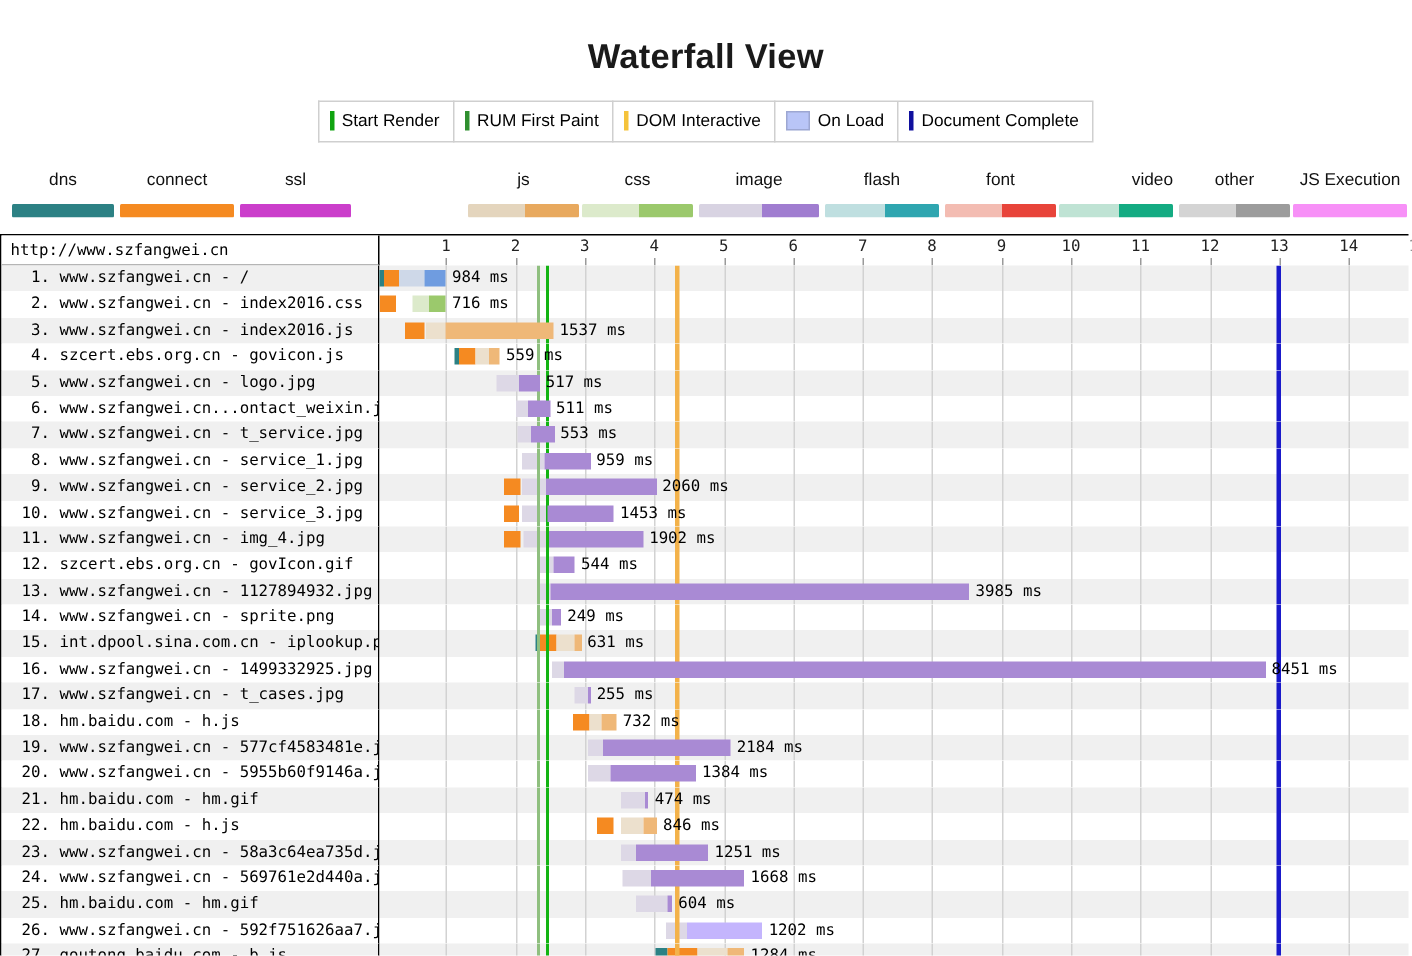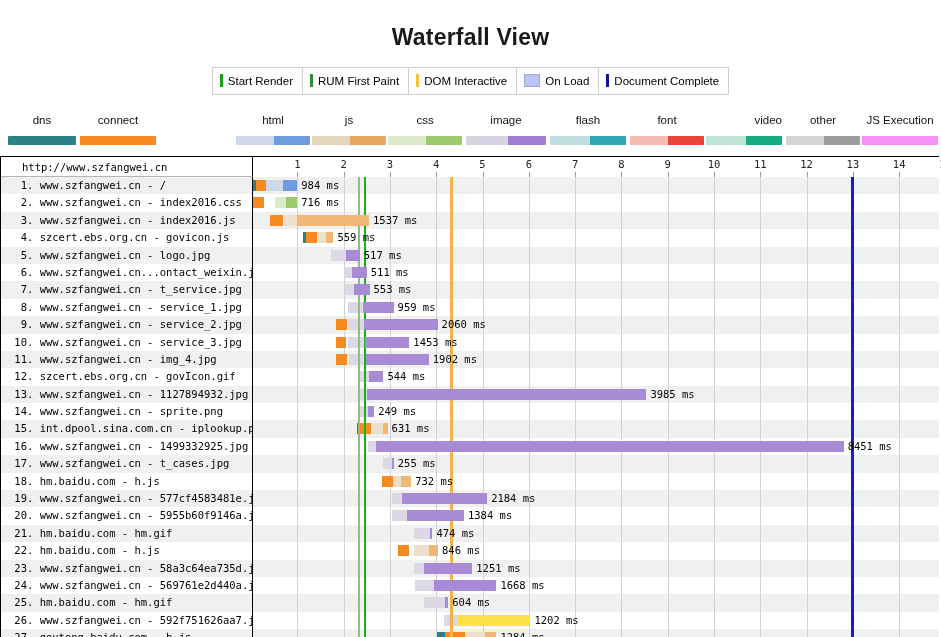"ssl" div.tl-item { html: none -> <div> <div>ssl</div> <div> <div></div> </div> </div> }
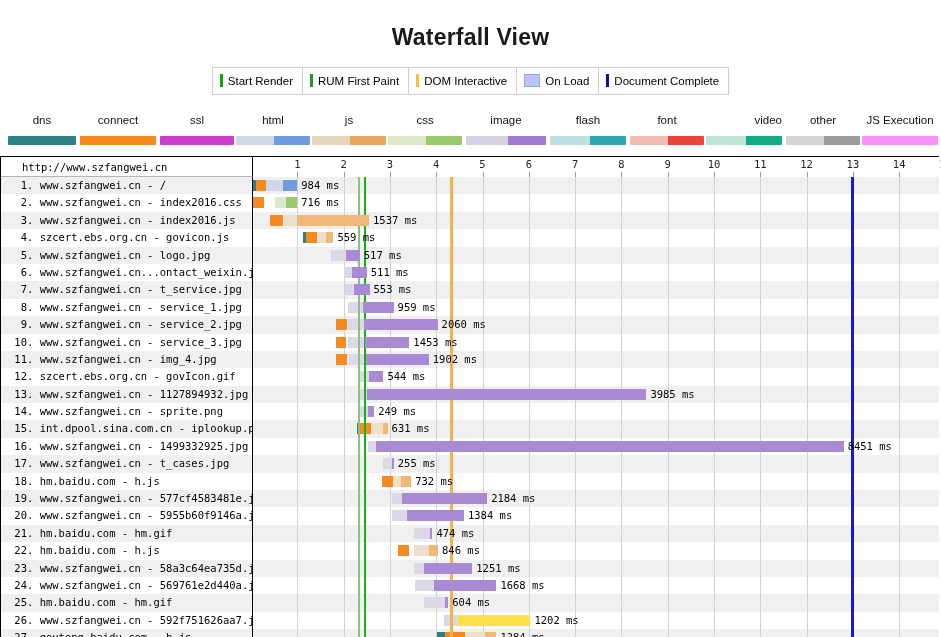"html" div.tl-item { html: <div> <div>html</div> <div> <div></div> <div></div> </div> </div> -> none }
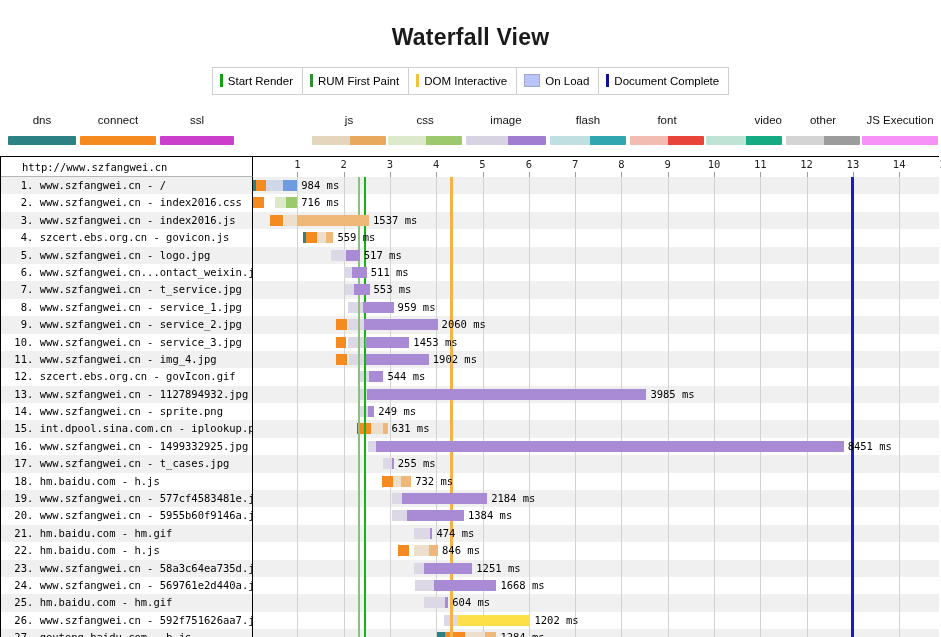"http://www.szfangwei.cn" .cell-label { padding-left: 21px -> 6px }
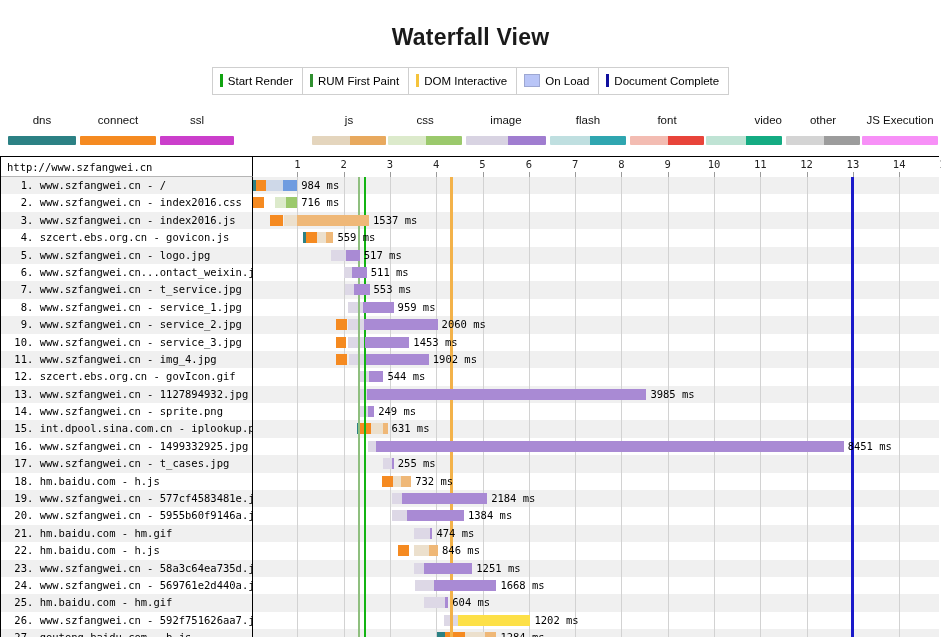"1202 ms" div.bar { background: #fde047 -> #c4b5fd; width: 72px -> 50px }
